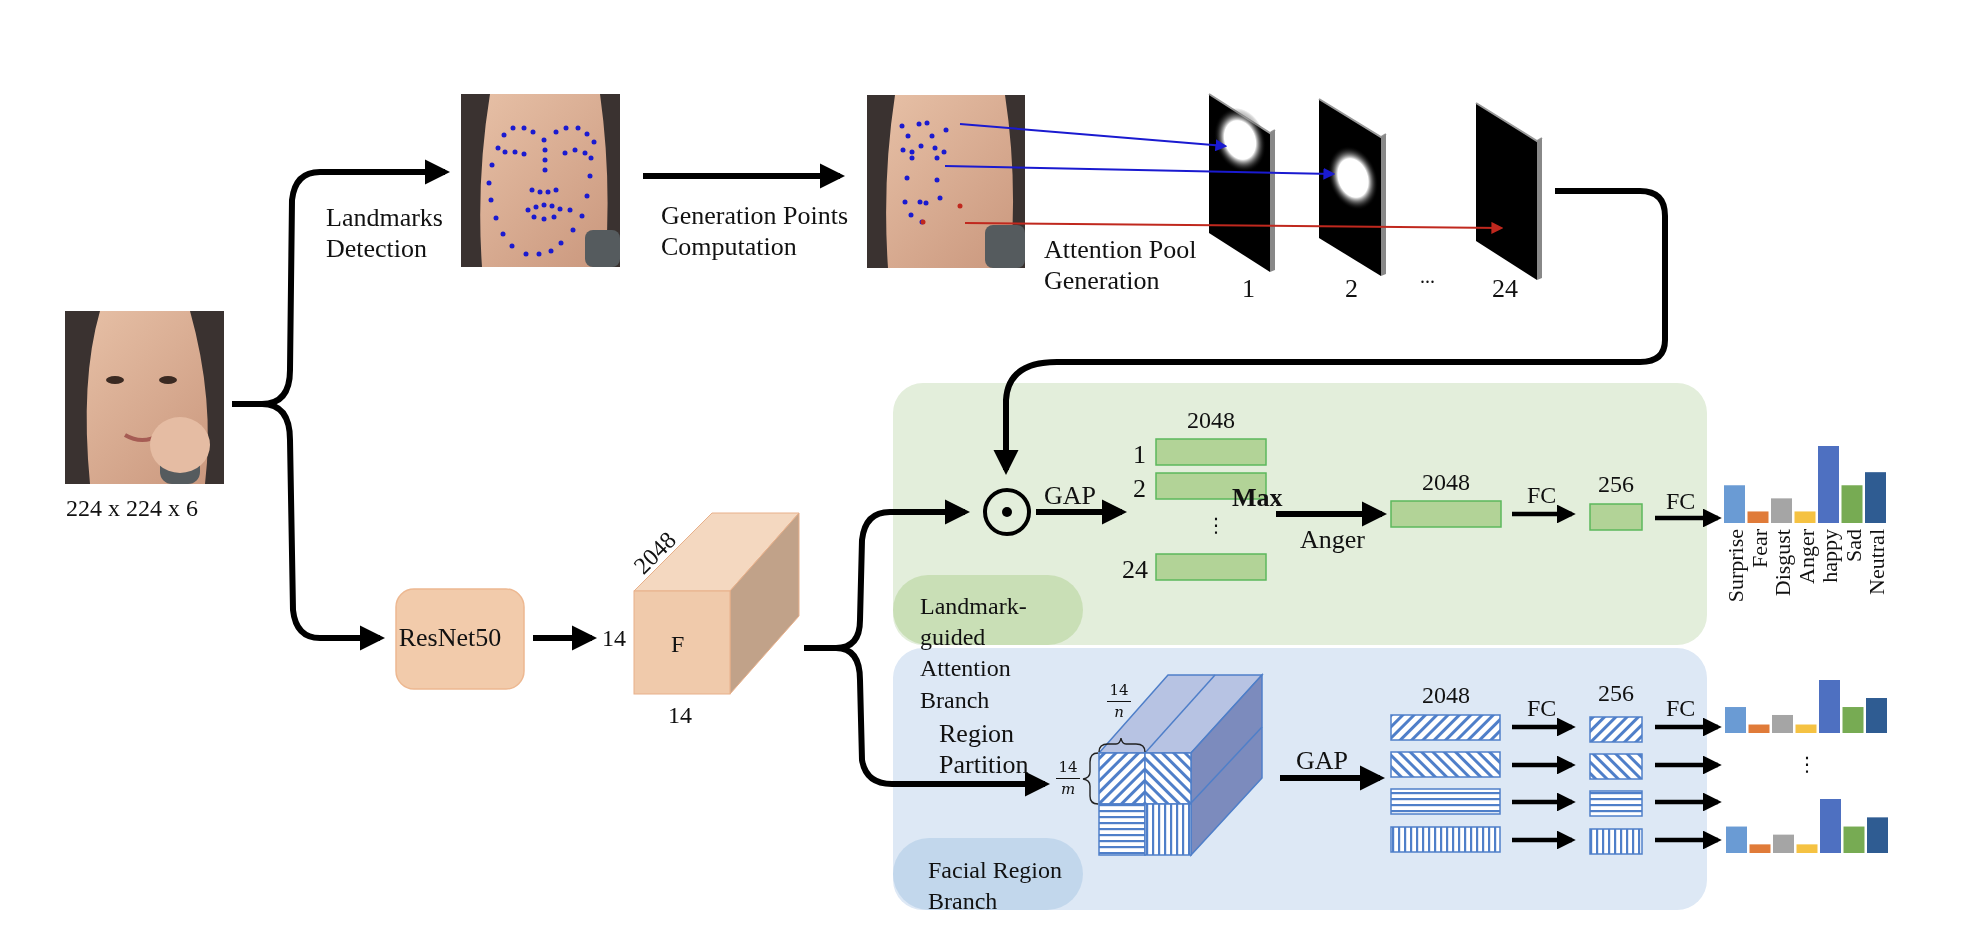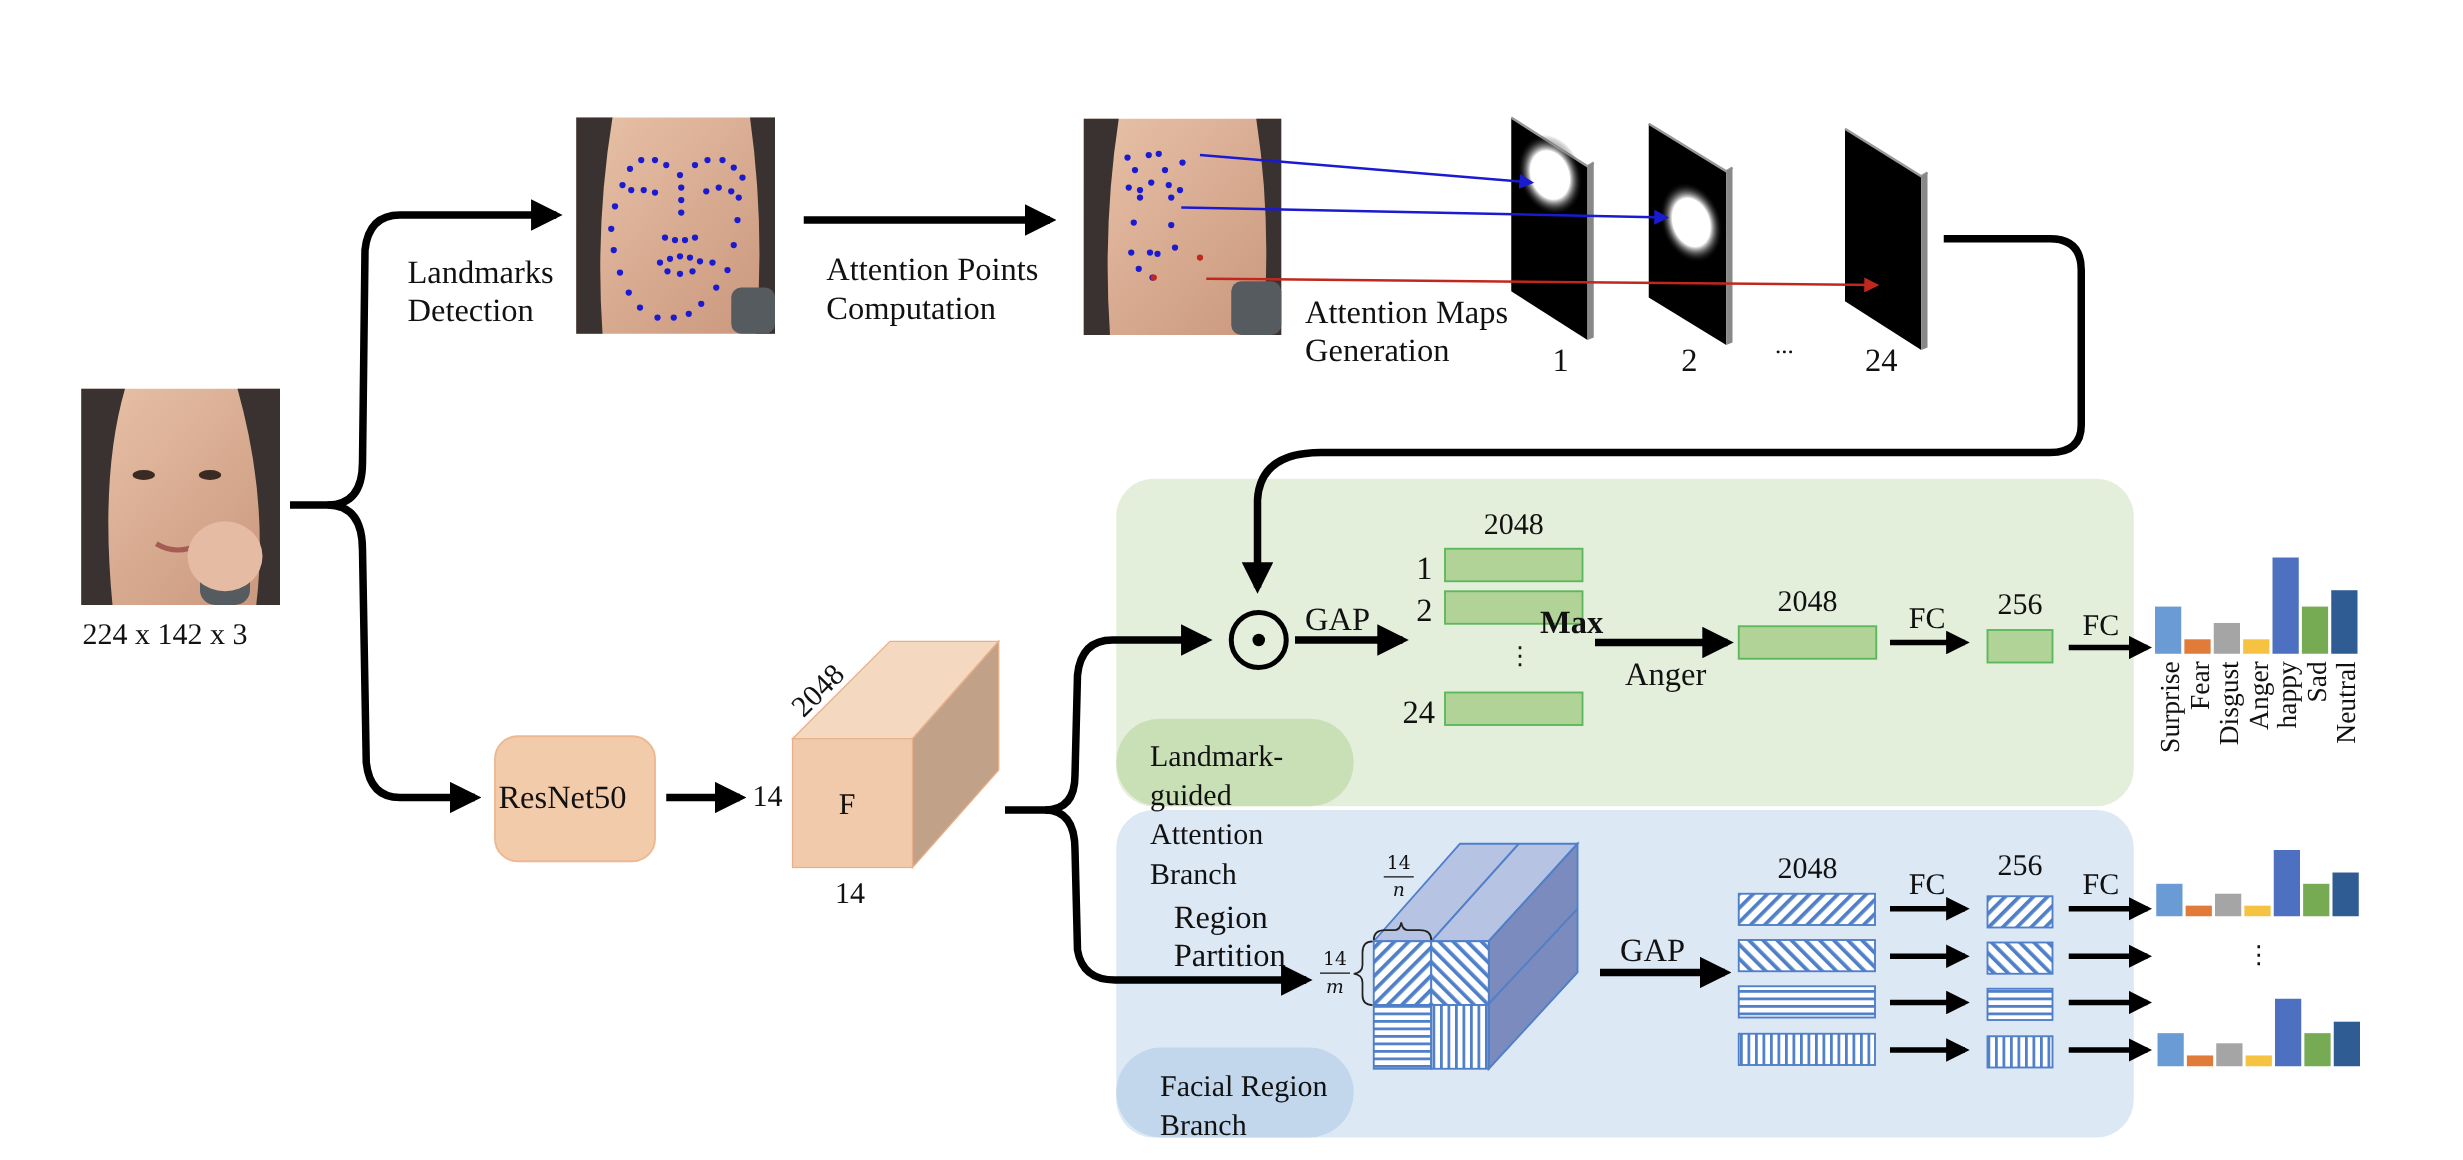"Attention Points" div.lbl { text: Attention -> Generation }
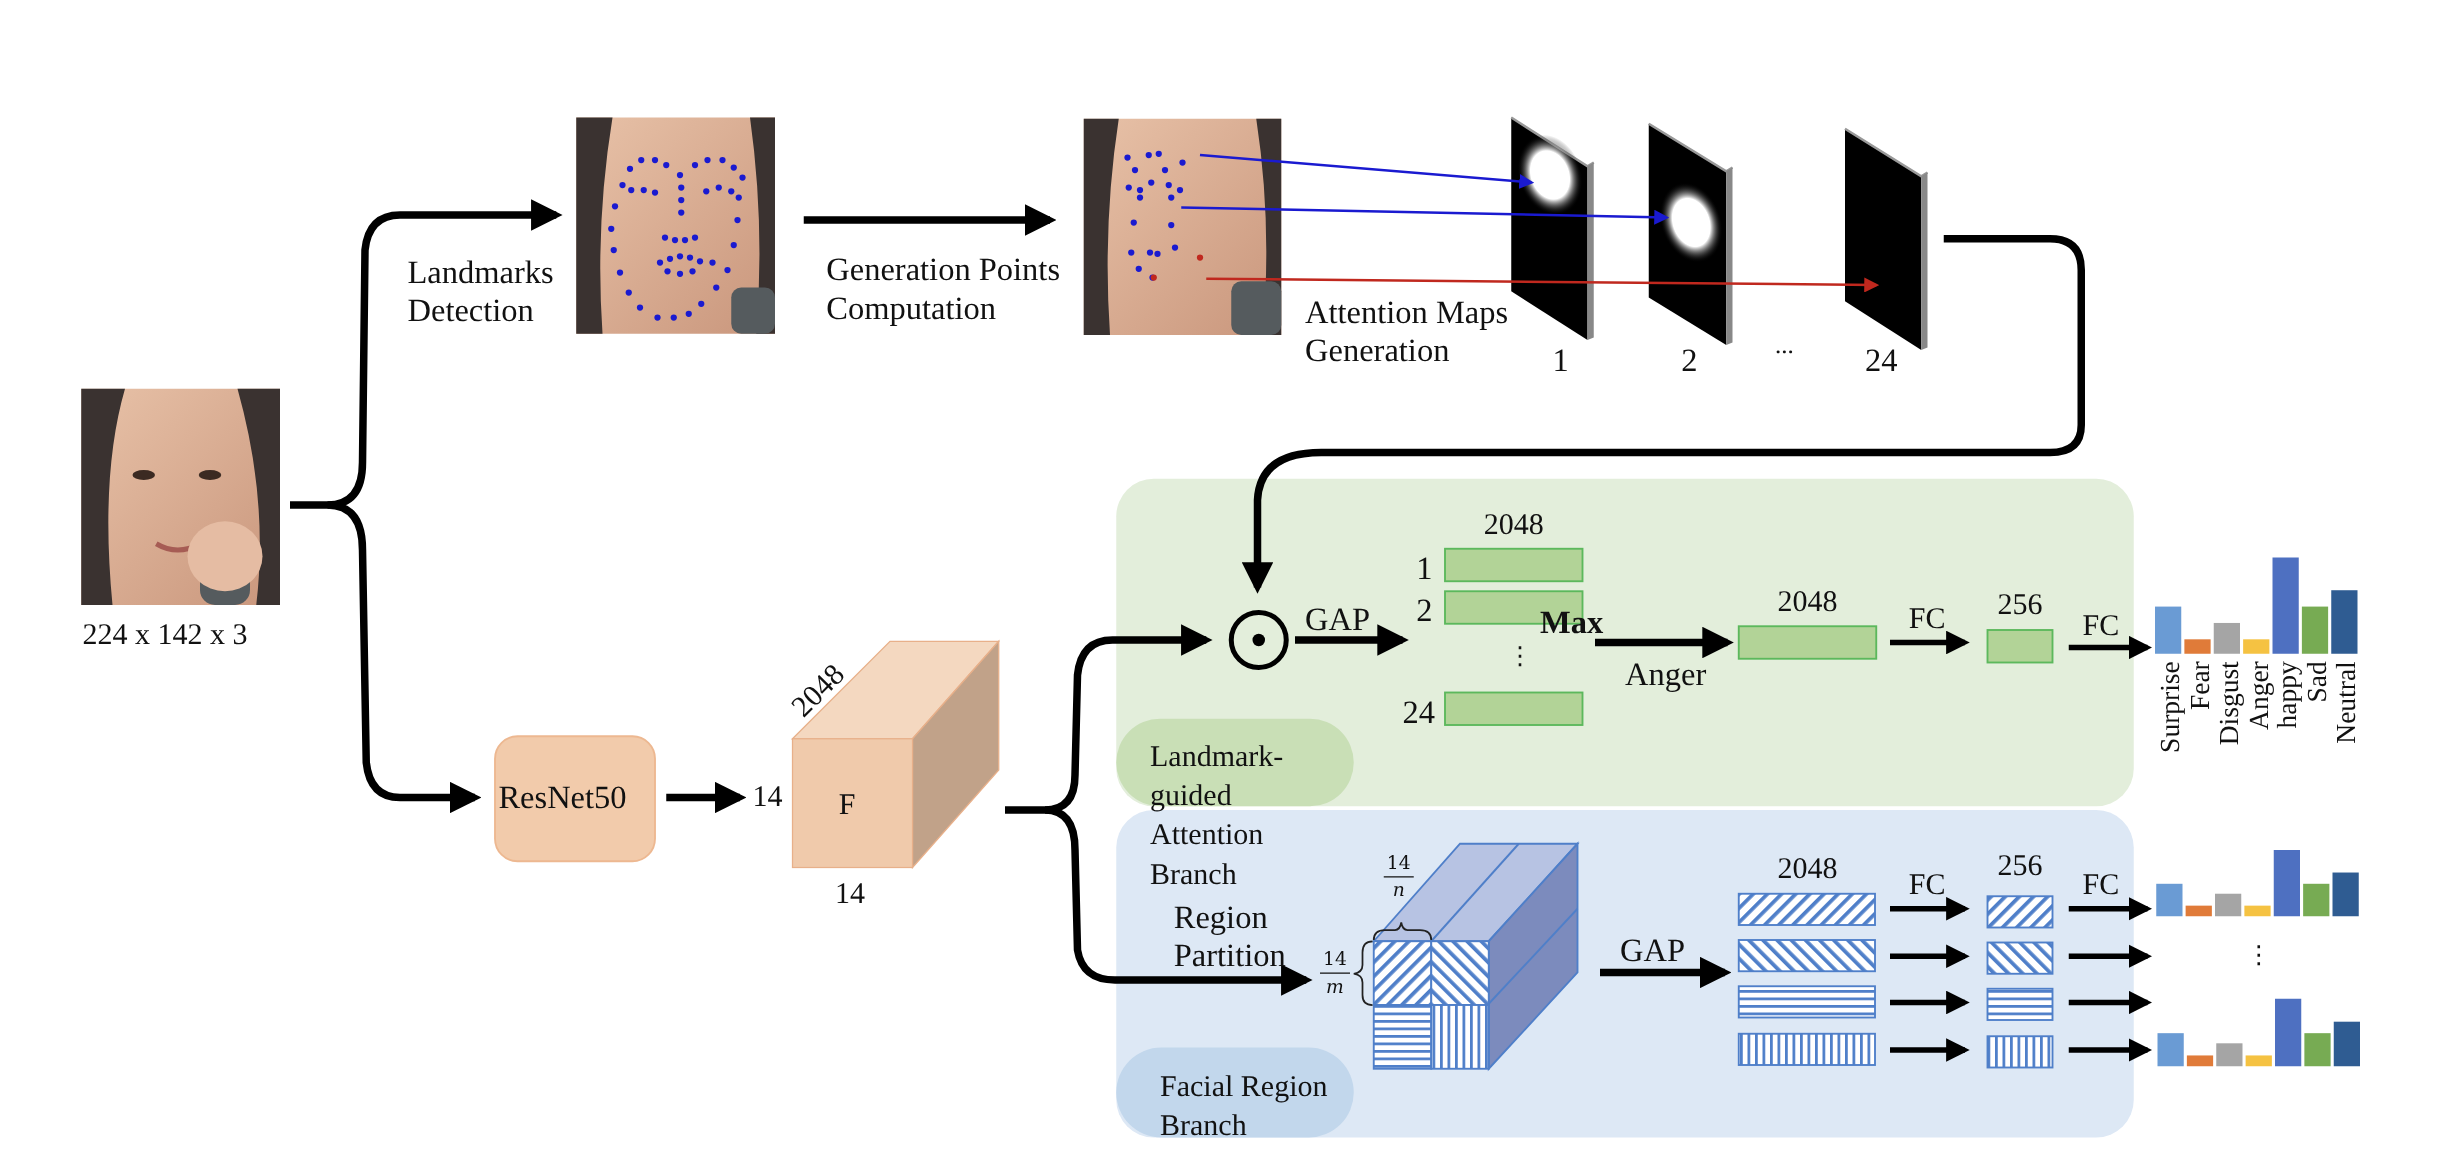"Attention Maps" div.lbl { text: Maps -> Pool }
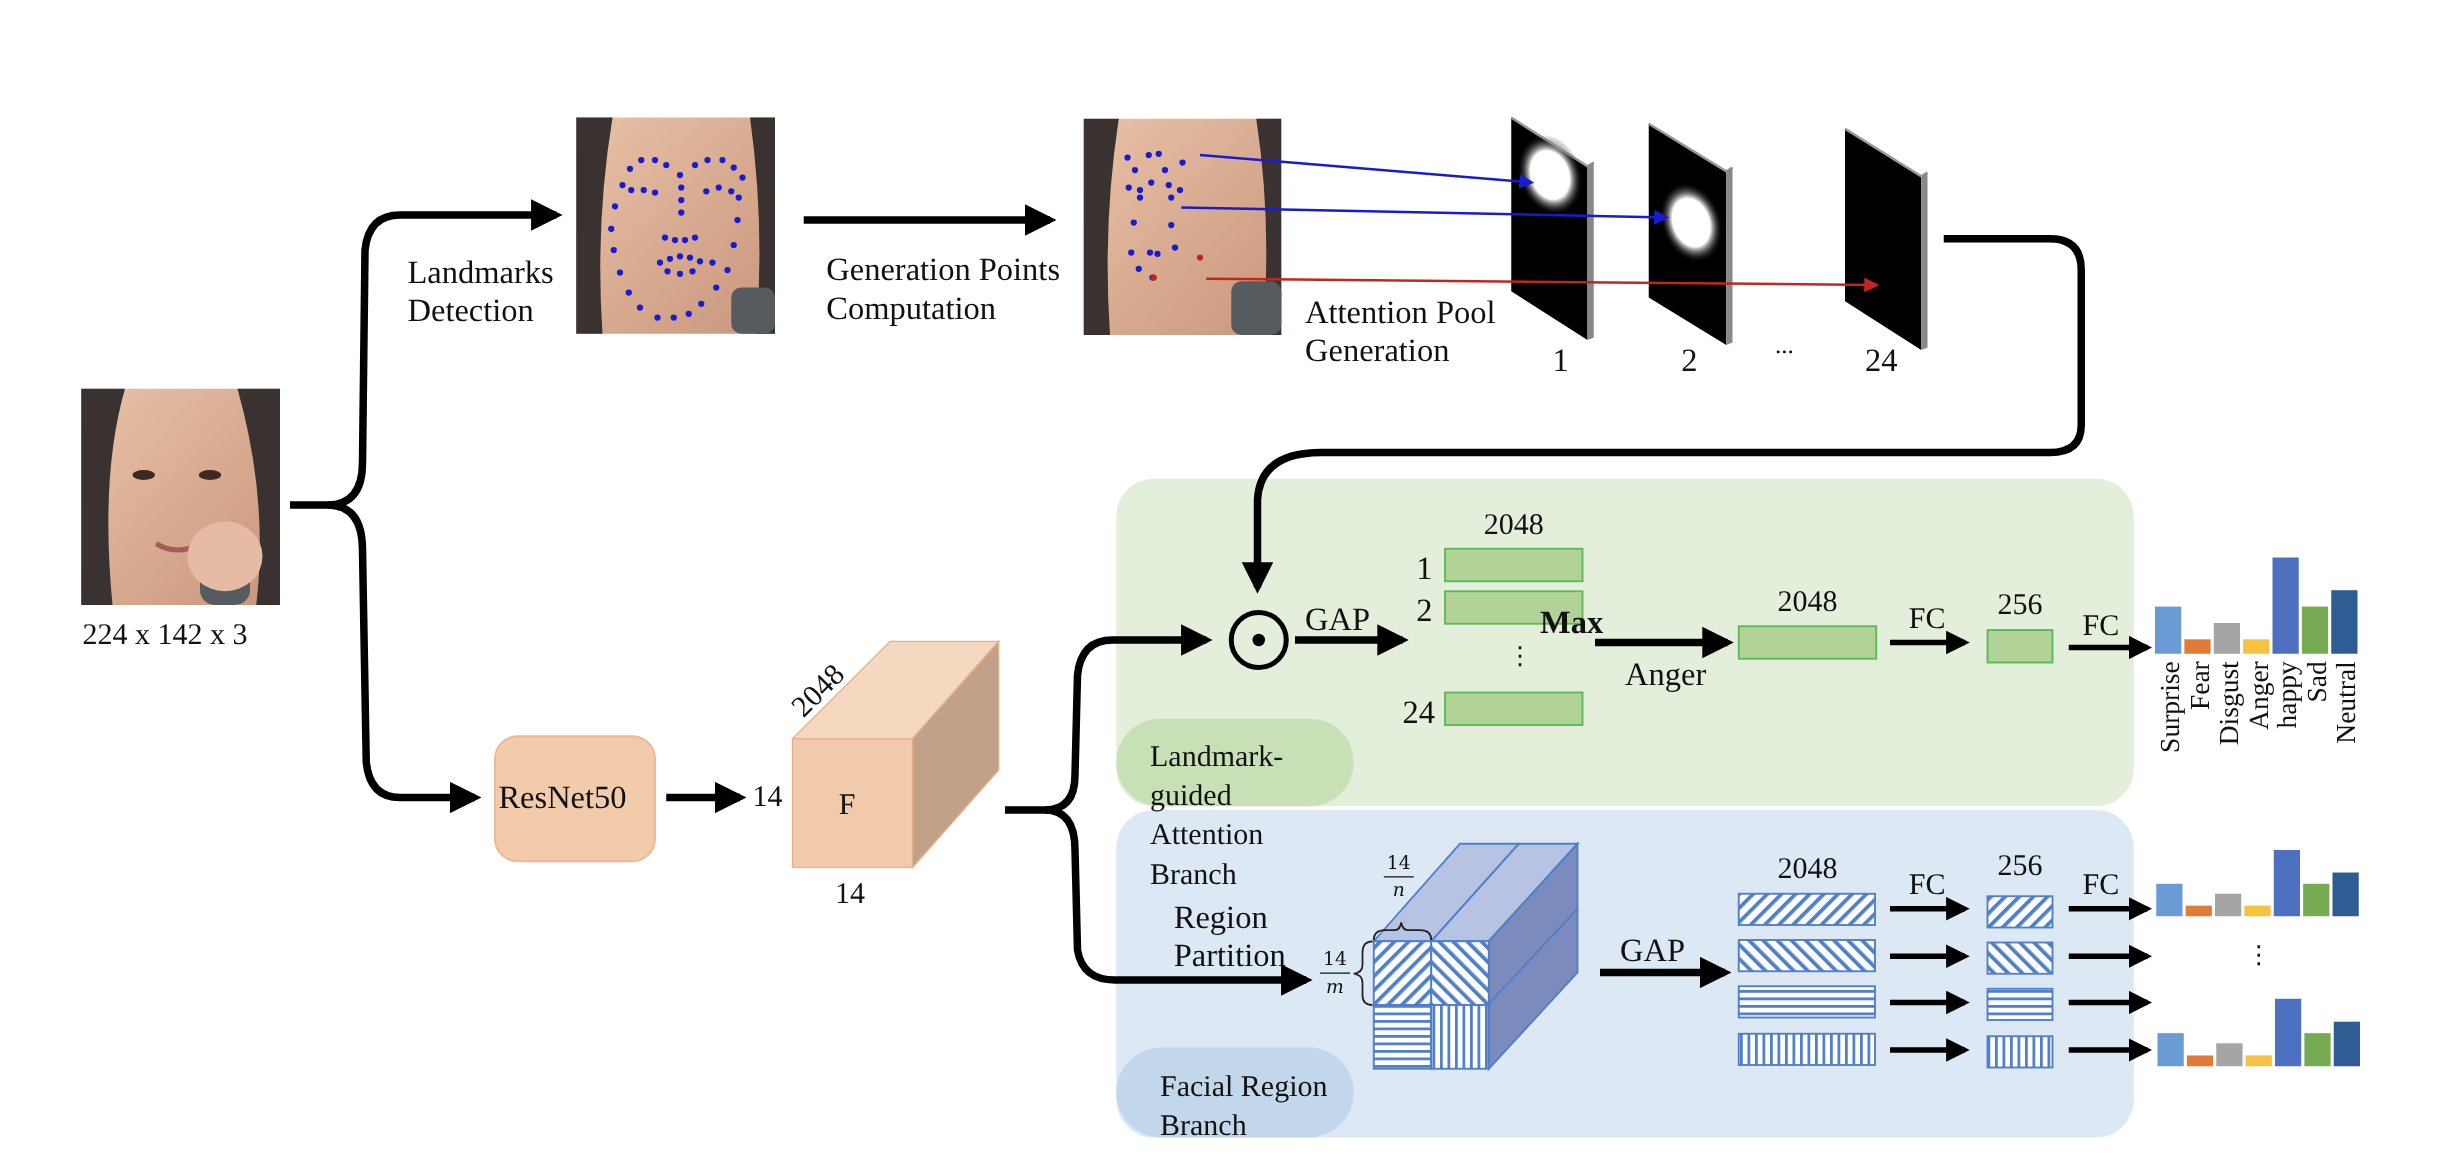"224 x 142 x 3" div.lbl { text: 142 x 3 -> 224 x 6 }
